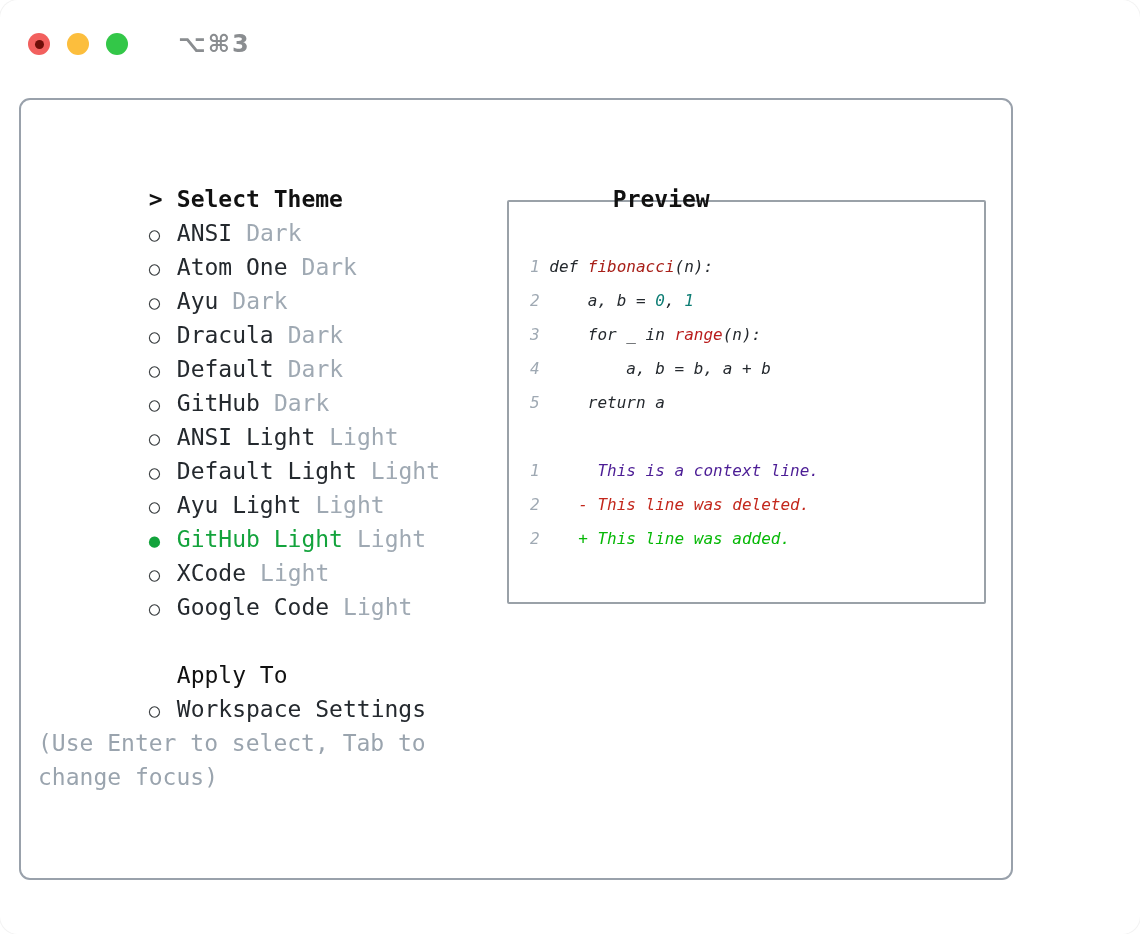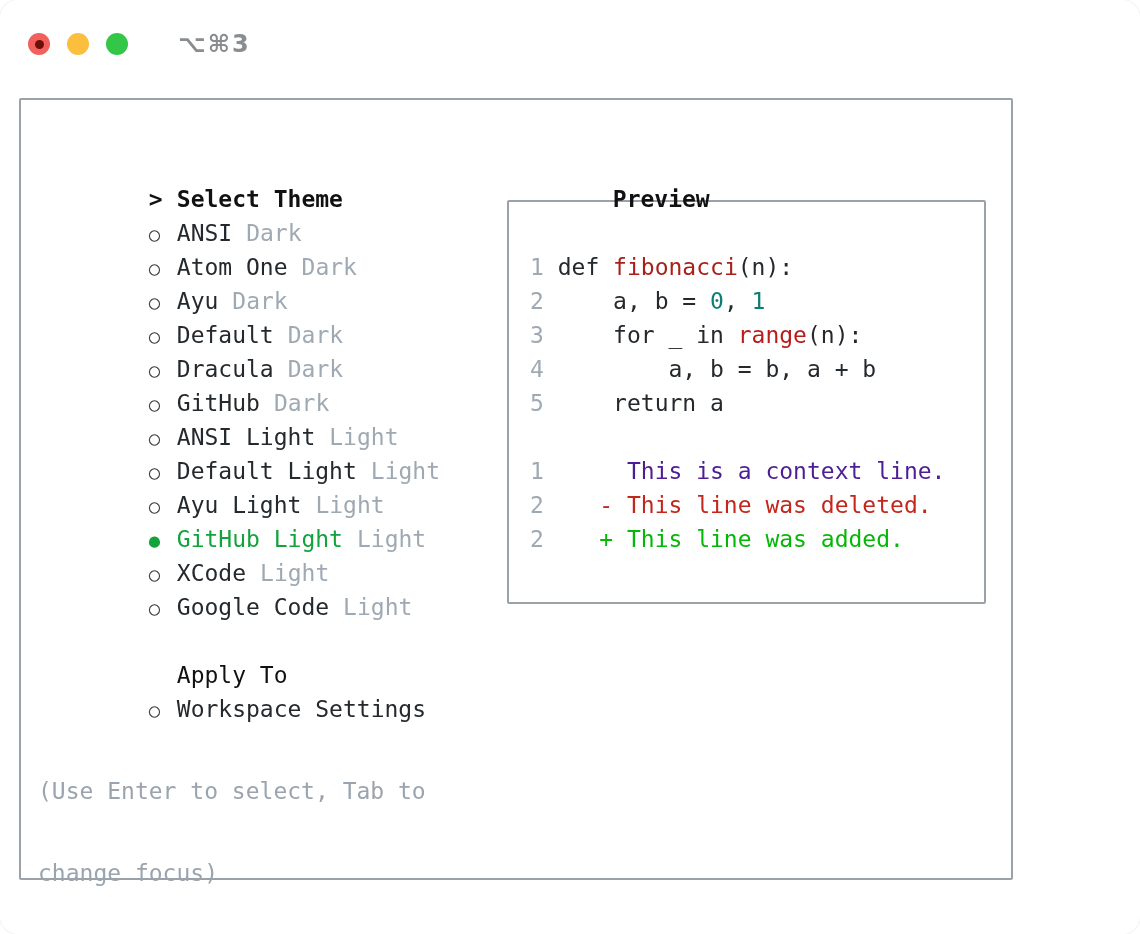"> Select Theme" .panel { border-radius: 2px -> 11px }
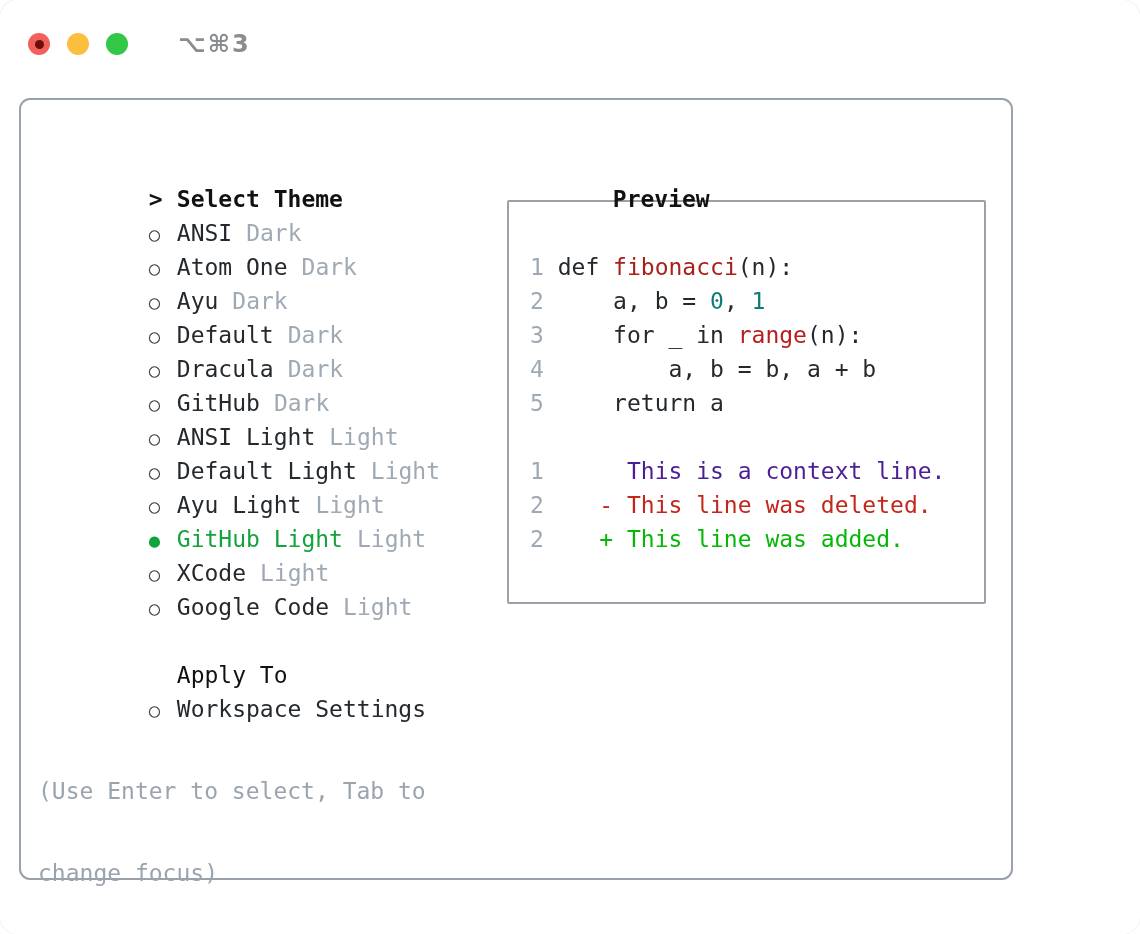"1 def fibonacci(n):" .pline { font-size: 23px -> 16px; font-style: none -> italic }
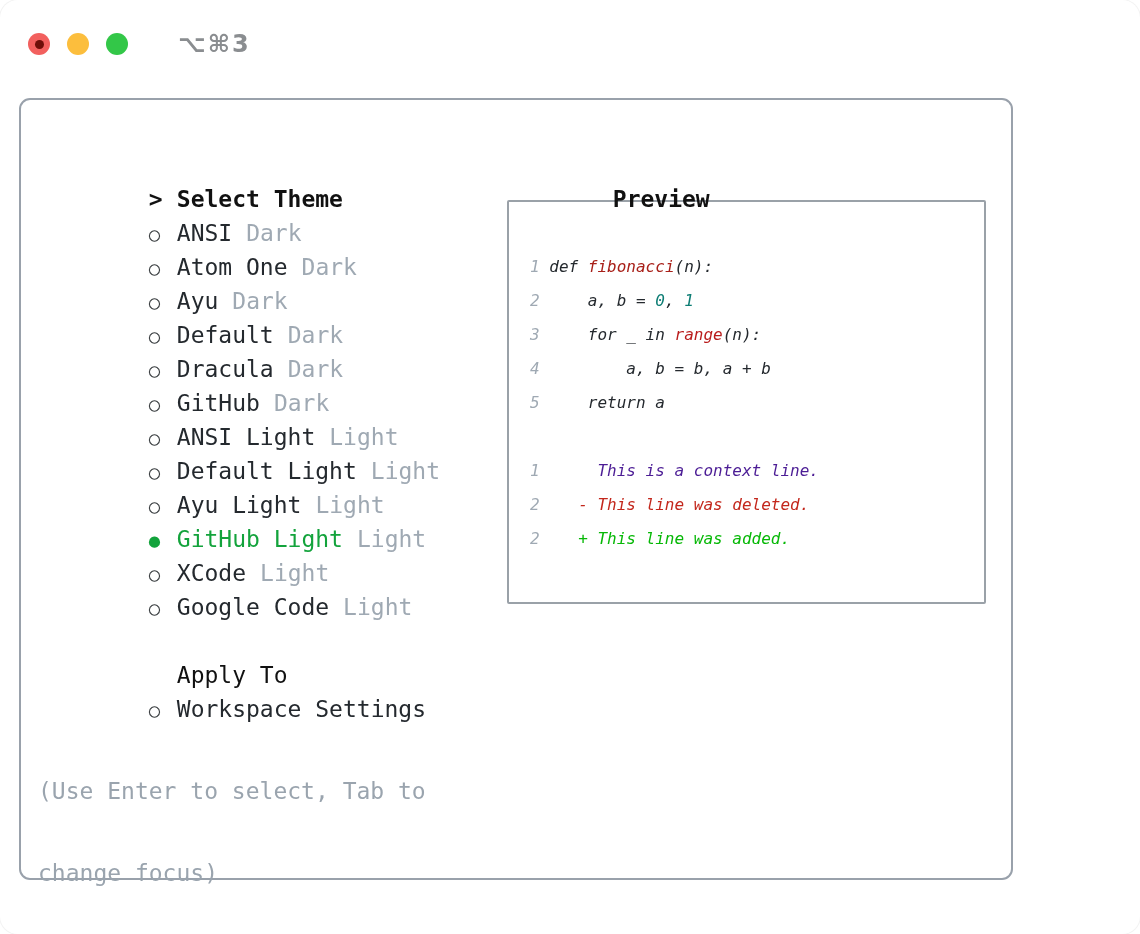"○ Default Dark" div.row { order: before "○ Dracula Dark" -> after "○ Dracula Dark" }
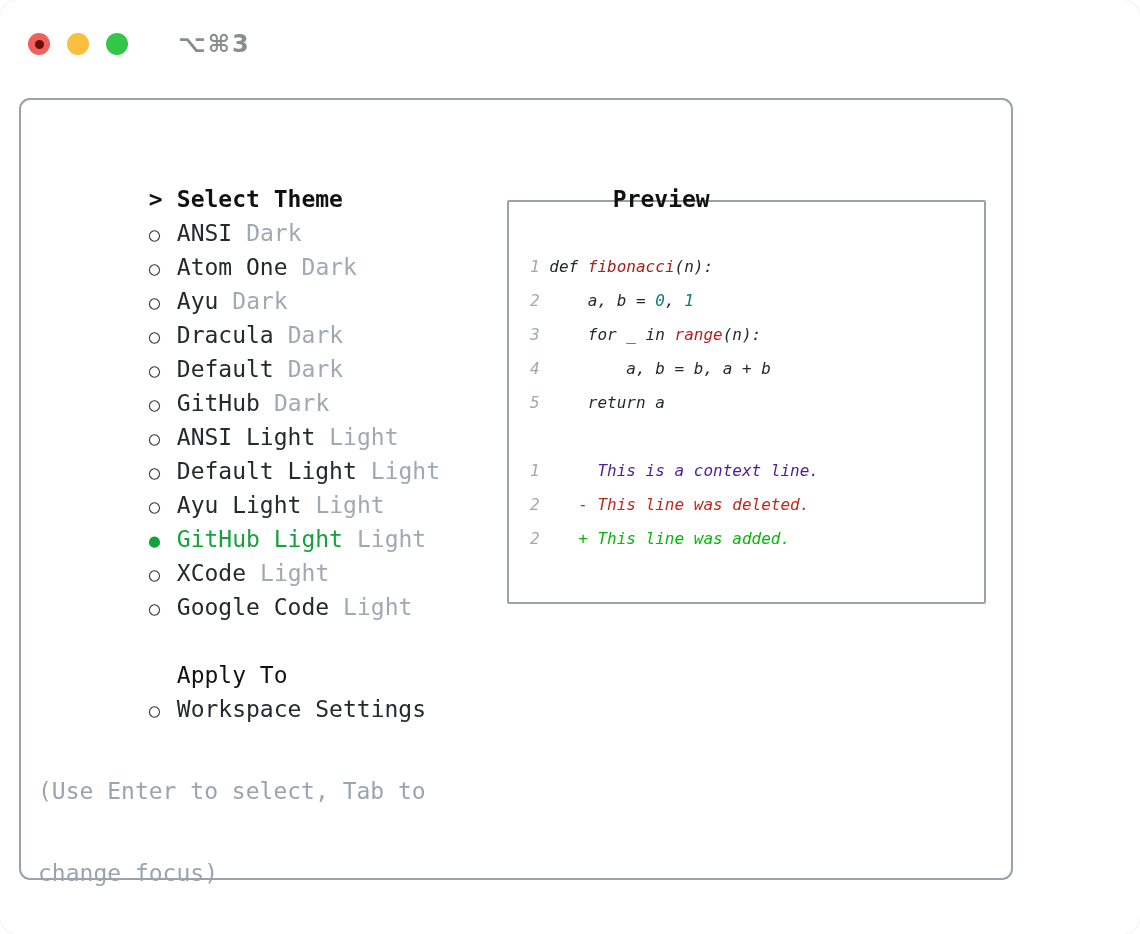"(Use Enter to select, Tab" .hint { margin-top: 48px -> none }
